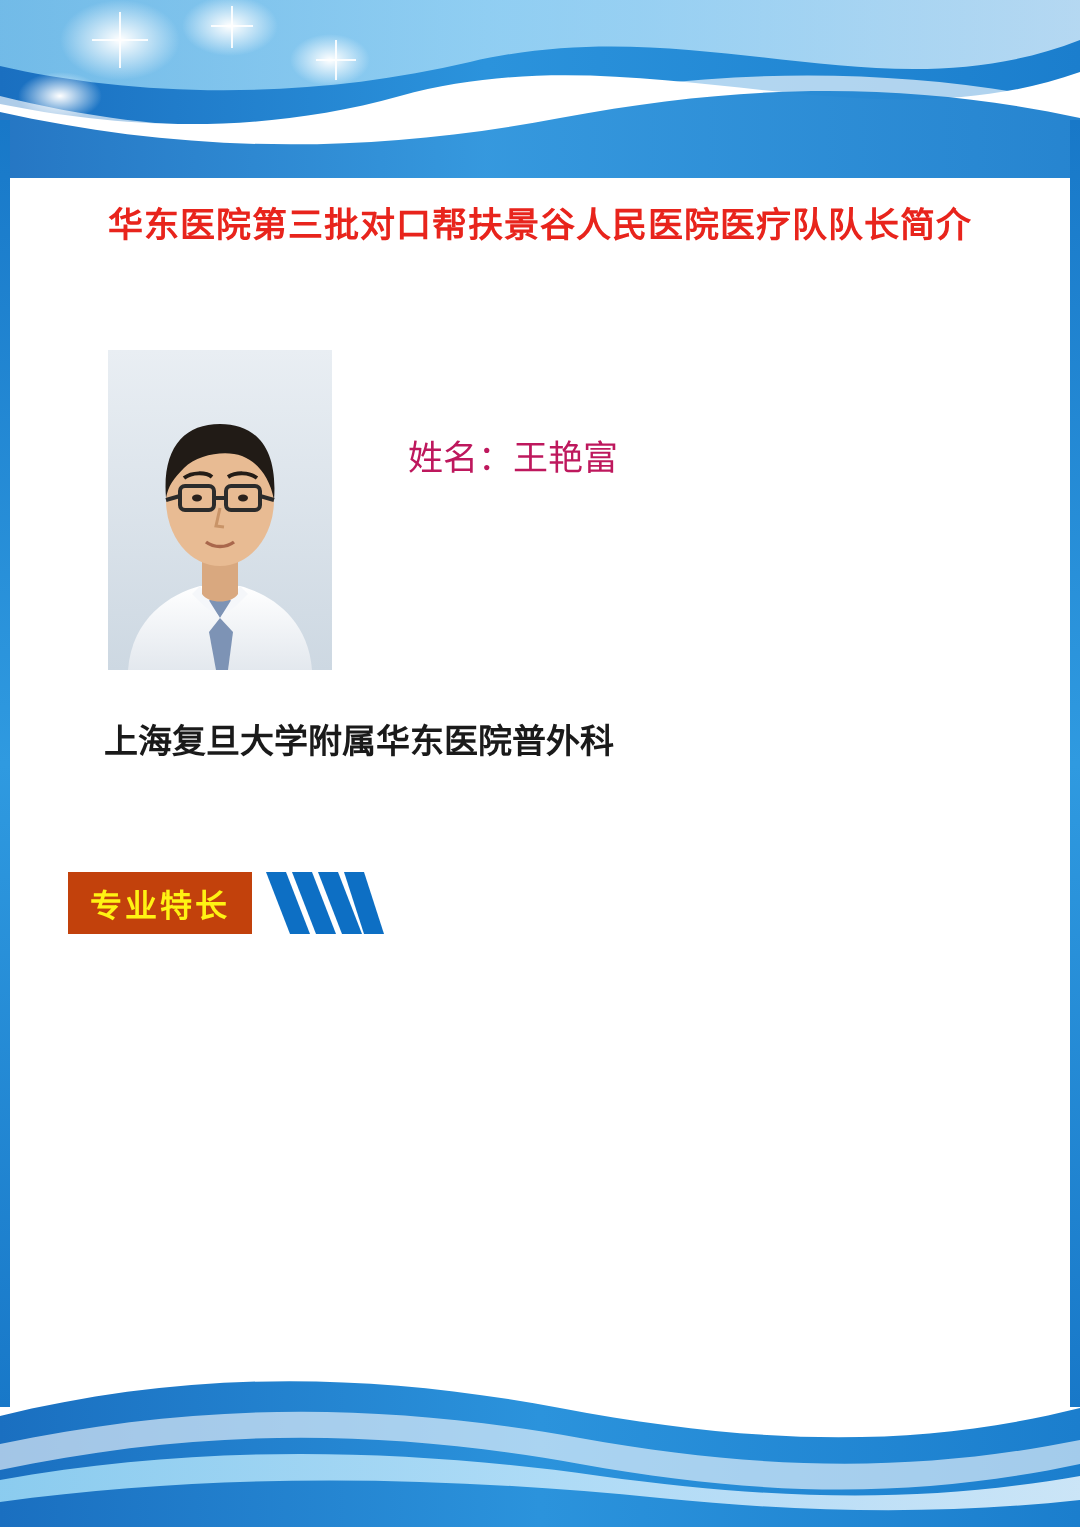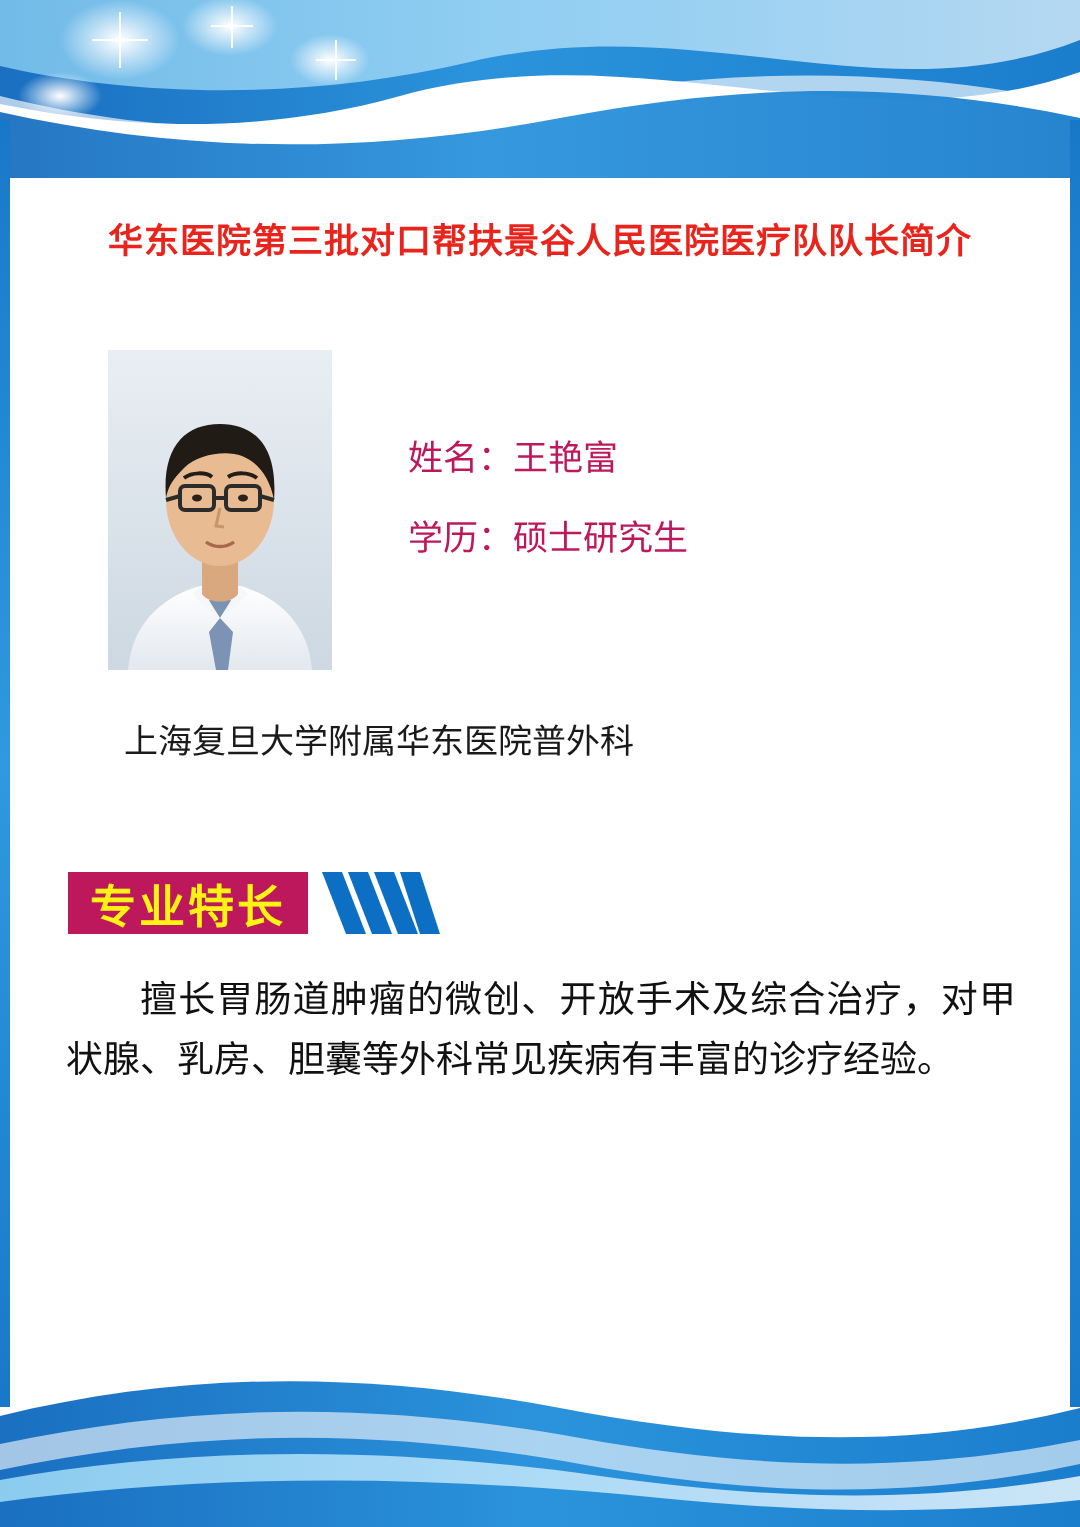"华东医院第三批对口帮扶景谷人民医院医疗队队长简介" .title { margin-top: 16px -> none }
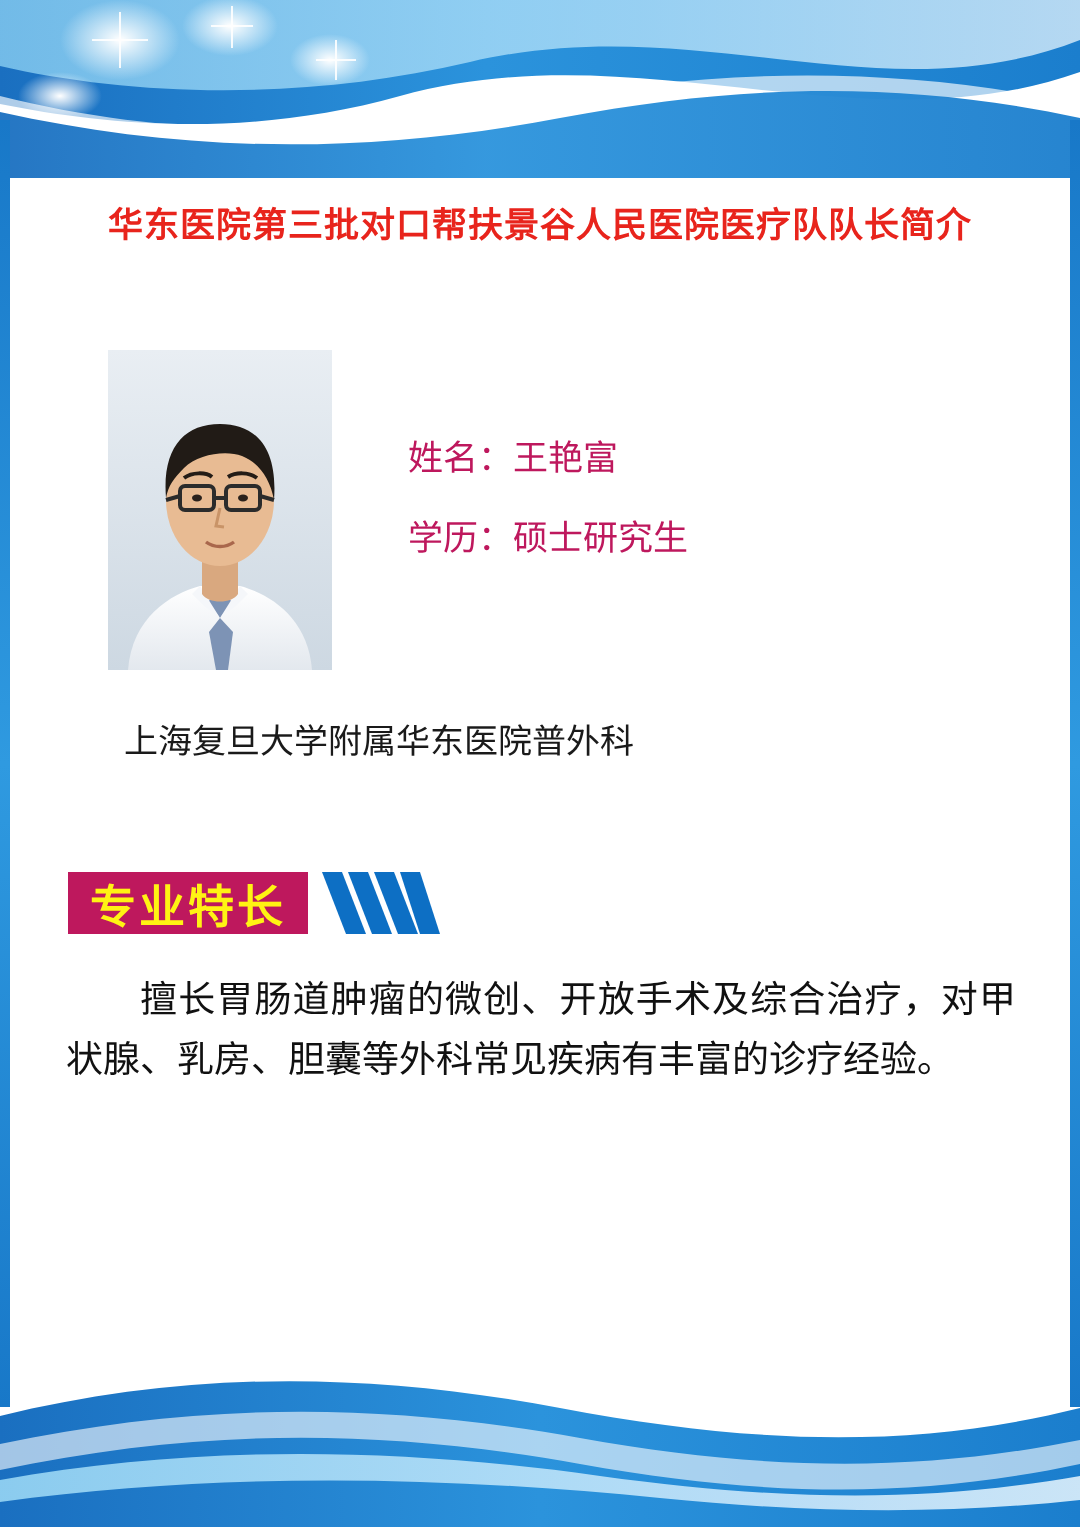"学历：硕士研究生" div.info-row { html: <div>学历：硕士研究生</div> -> none }
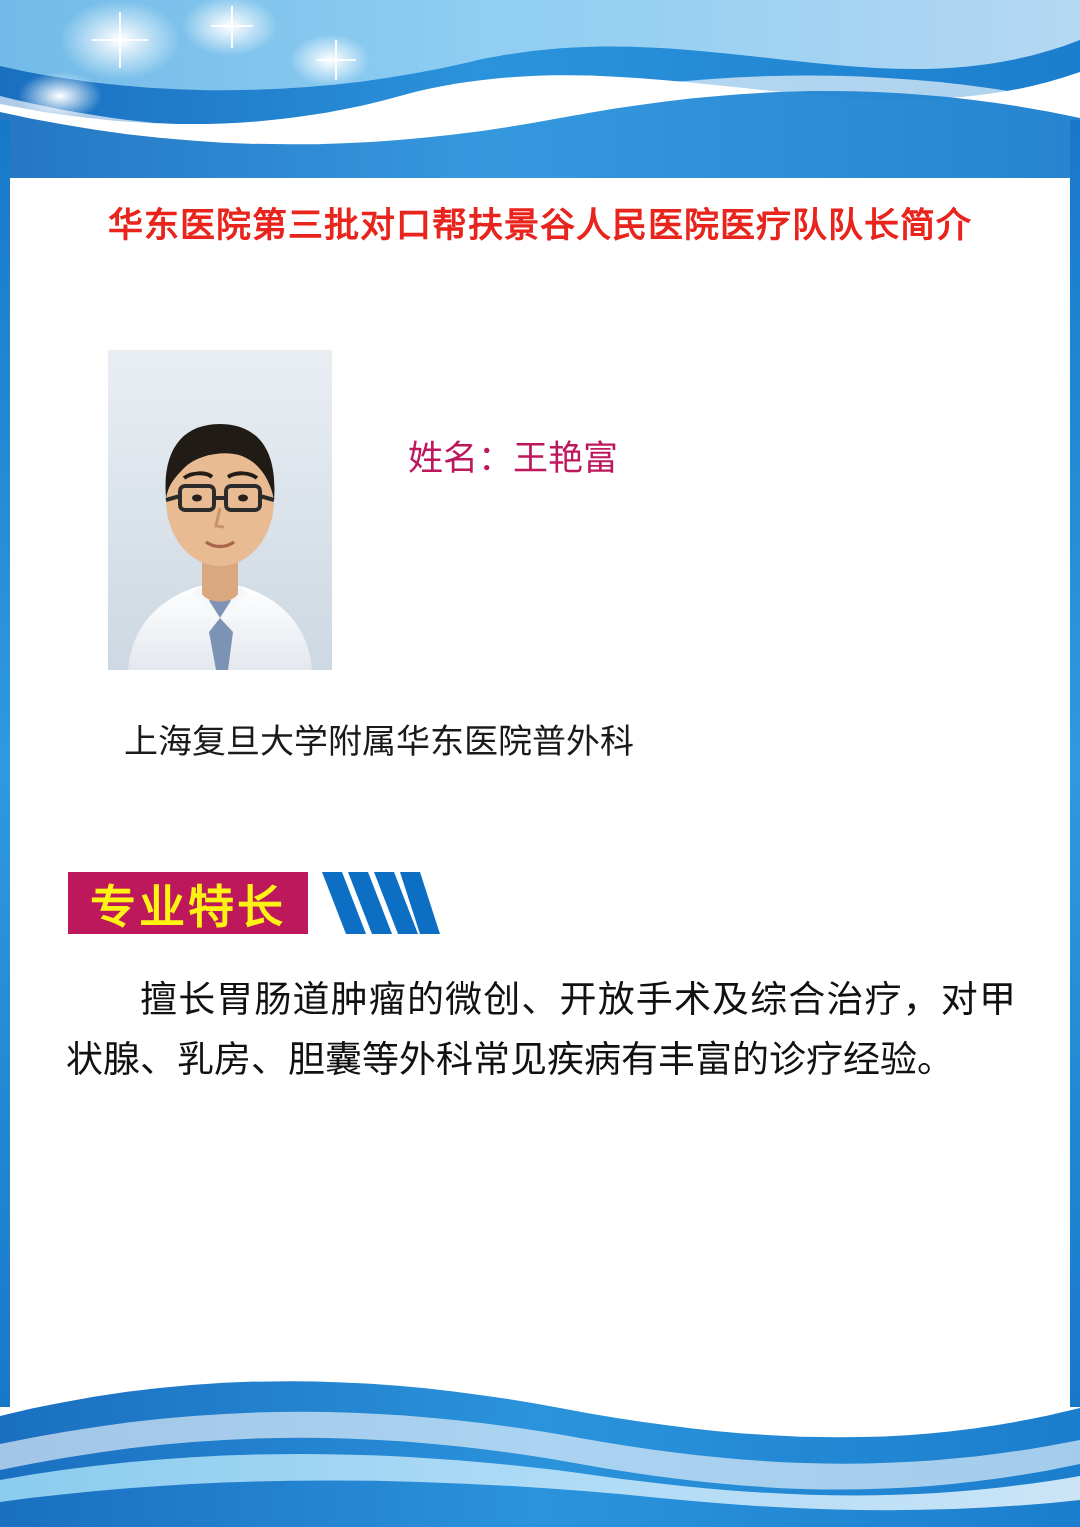"上海复旦大学附属华东医院普外科" .affiliation { font-weight: none -> bold; left: 124px -> 104px }
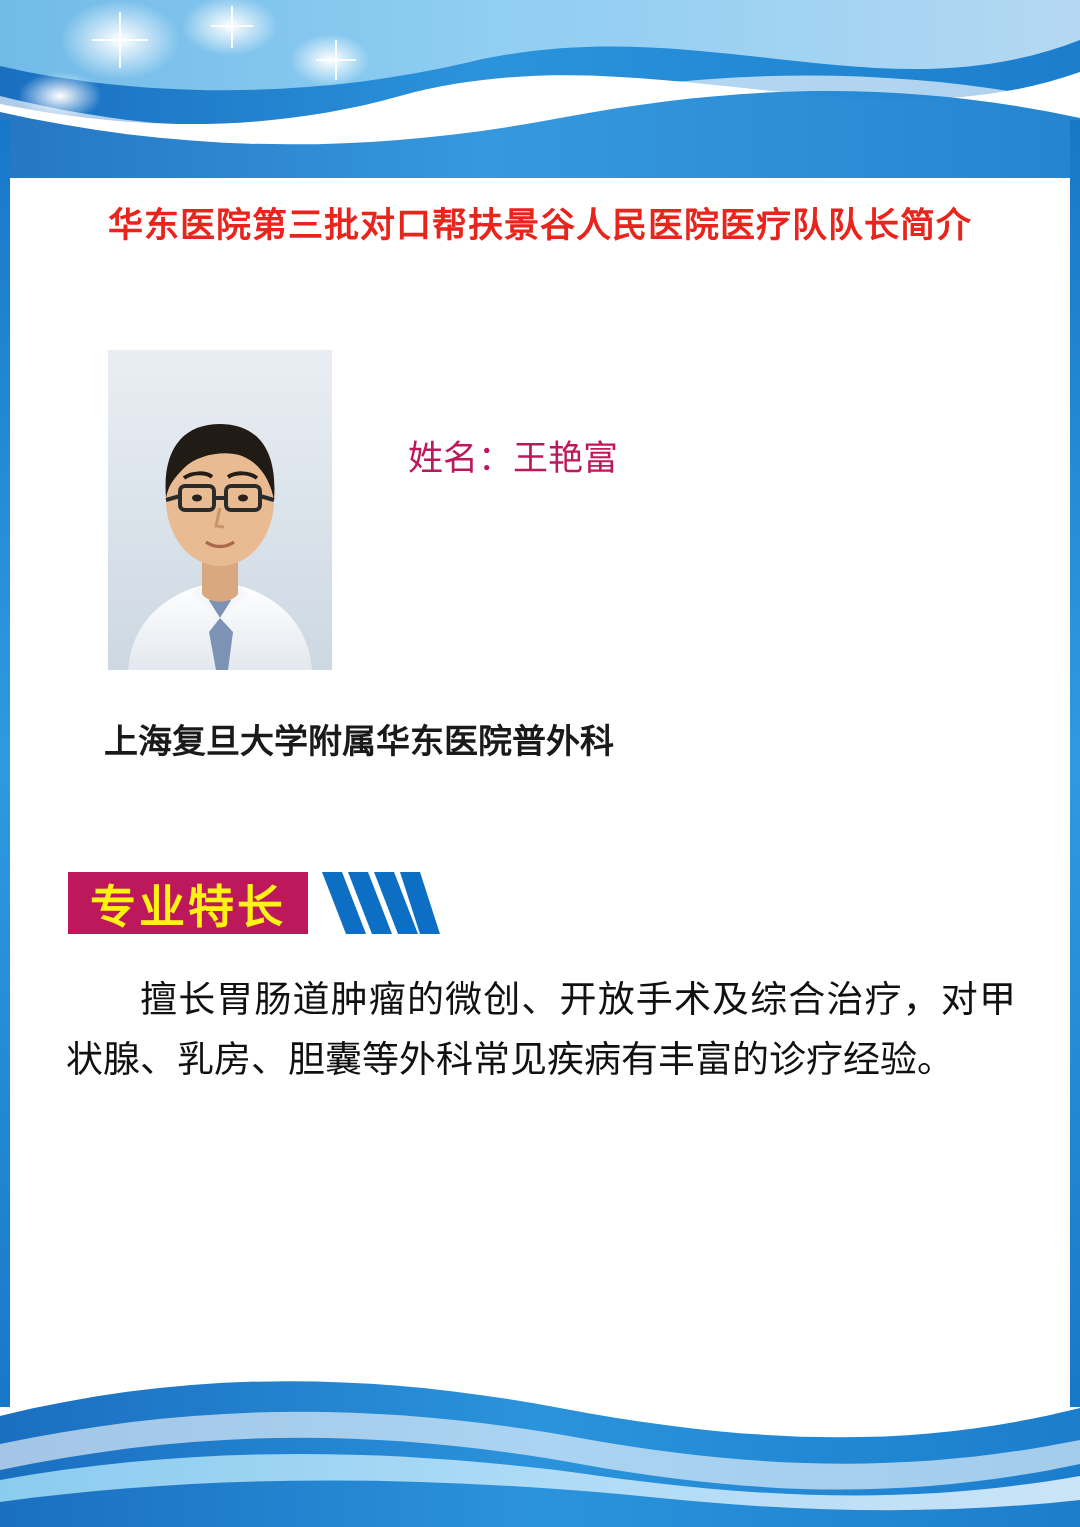"专业特长" .section-tag { background: #be185d -> #c2410c; font-size: 46px -> 32px }
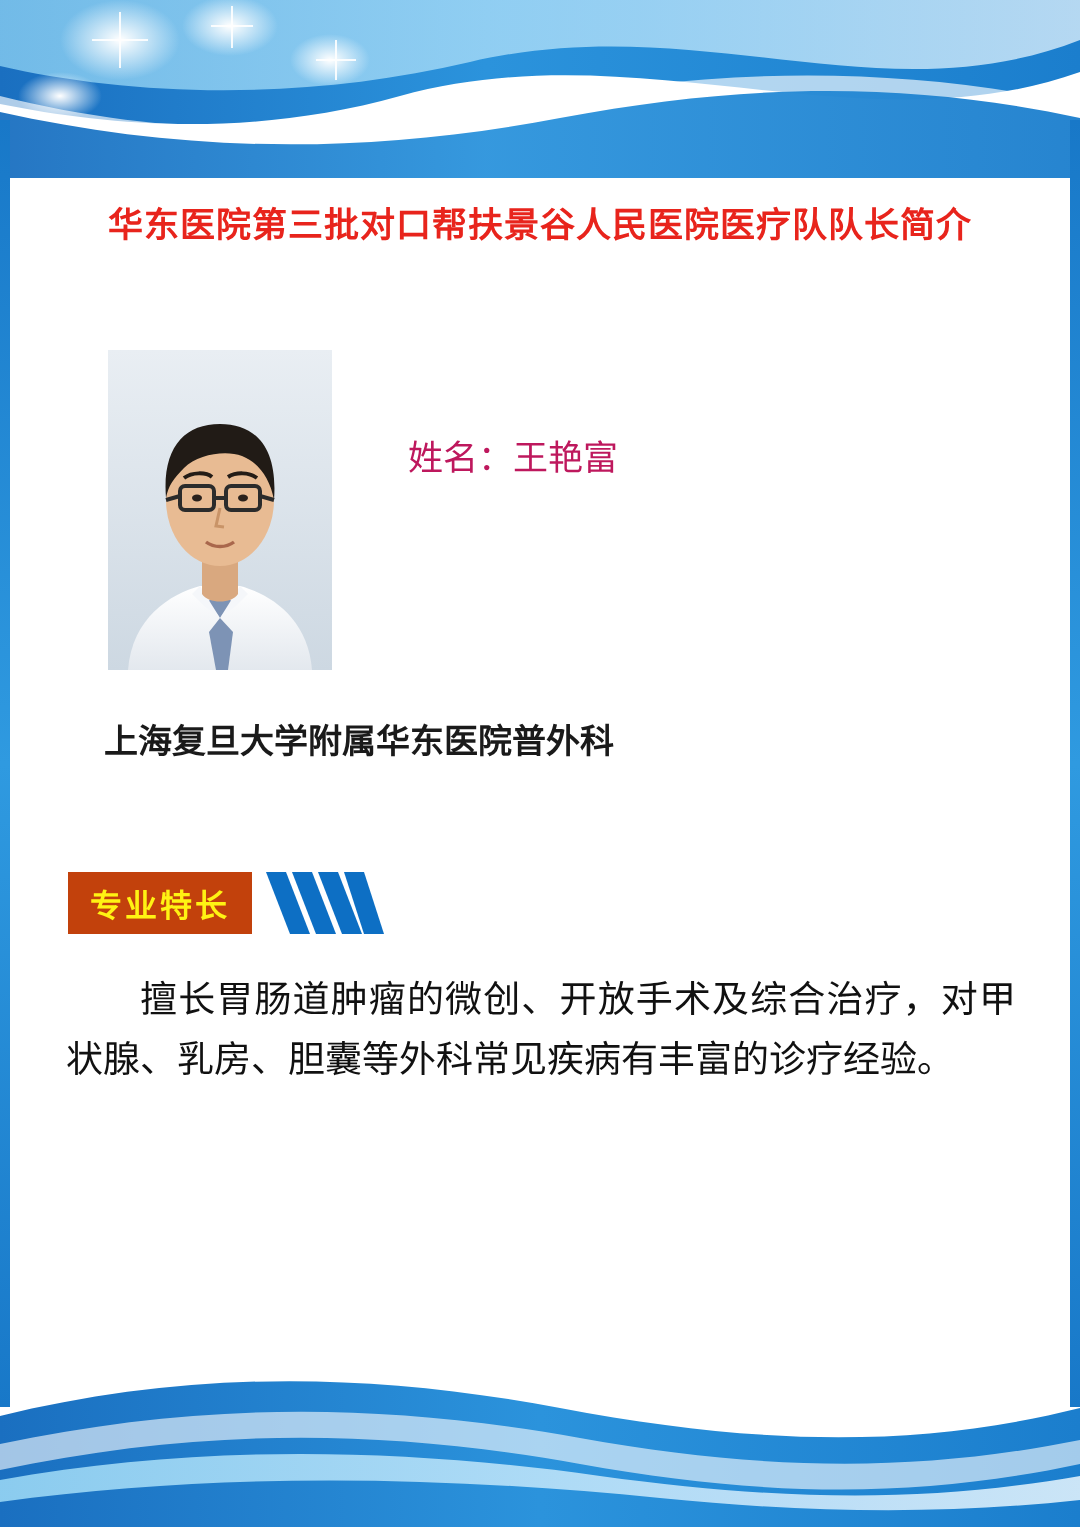"擅长胃肠道肿瘤的微创、开放手术及综合治疗，对甲状腺、乳房、胆囊等外科常见疾病有丰" div.body-text { html: <div>擅长胃肠道肿瘤的微创、开放手术及综合治疗，对甲状腺、乳房、胆囊等外科常见疾病有丰富的诊疗经验。</div> -> none }
